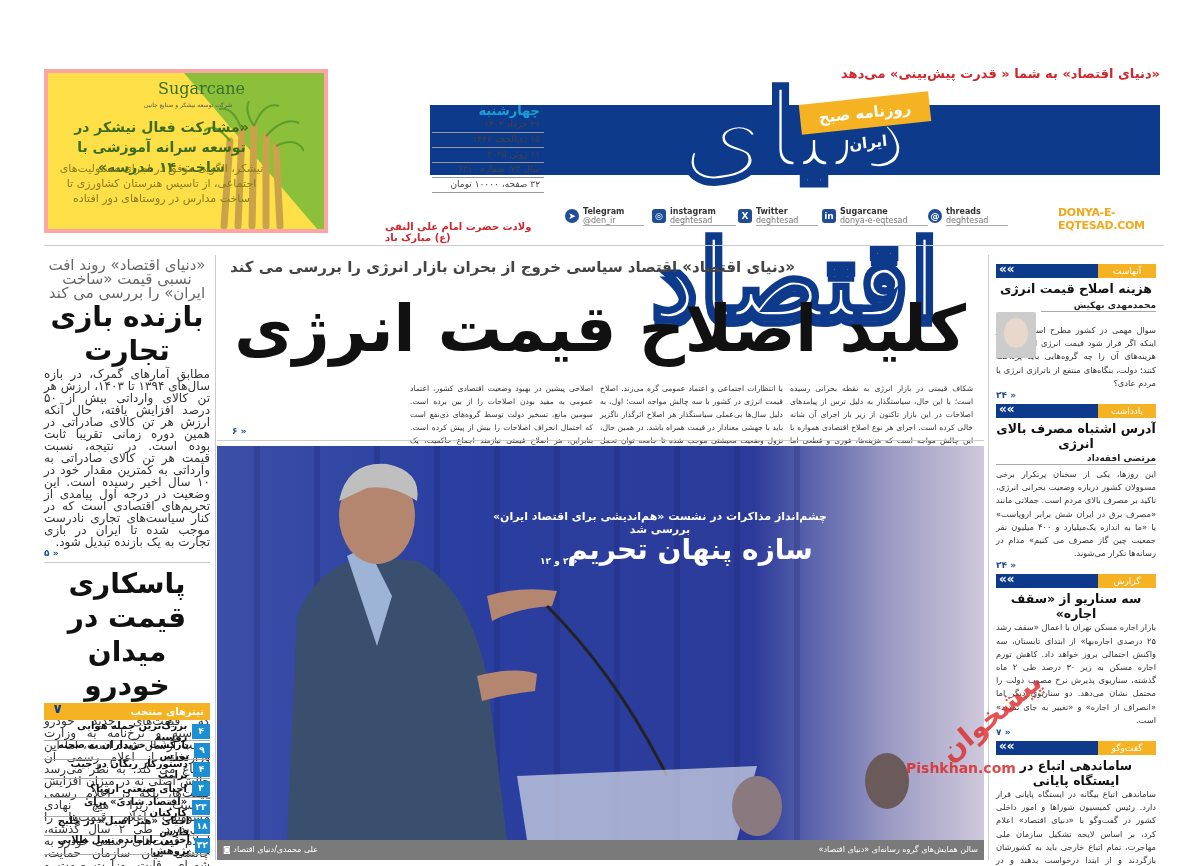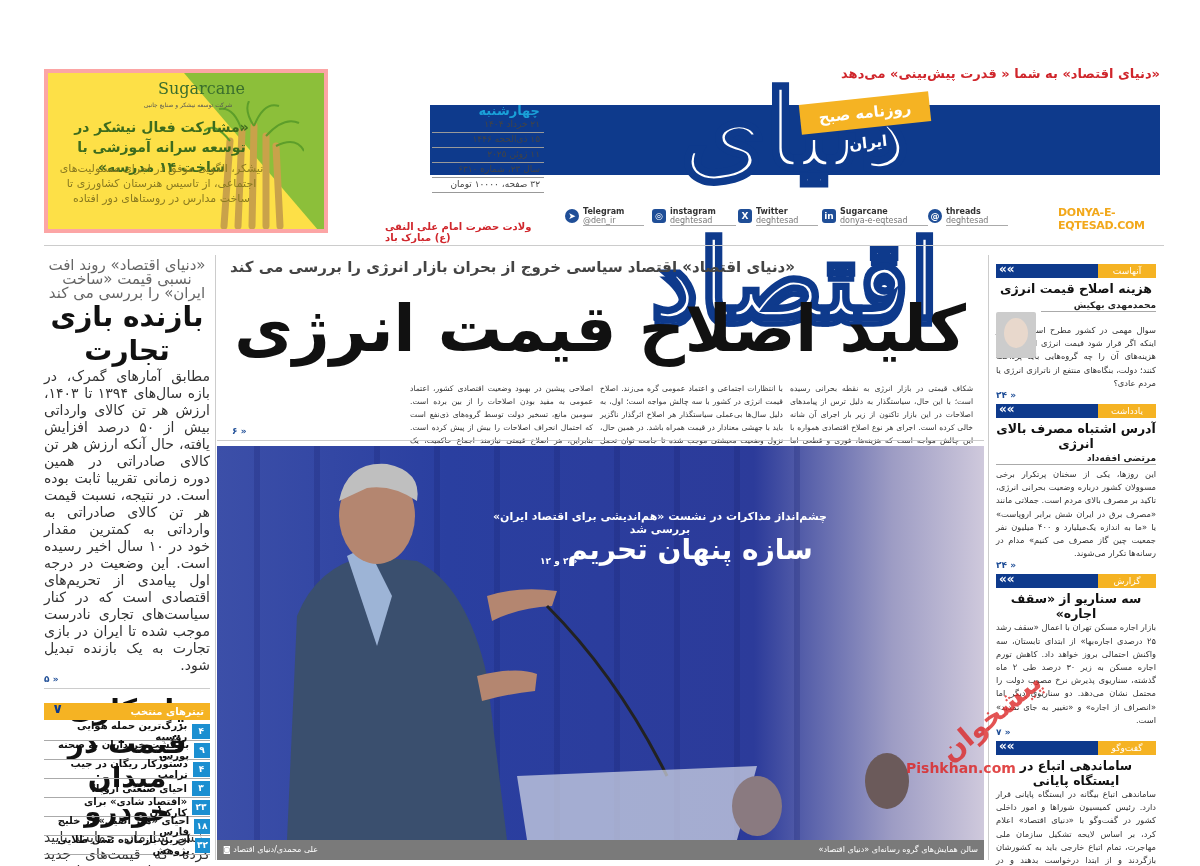"مطابق آمارهای گمرک، در بازه" .l-body { font-size: 14px -> 12px; line-height: 17px -> 12px }
